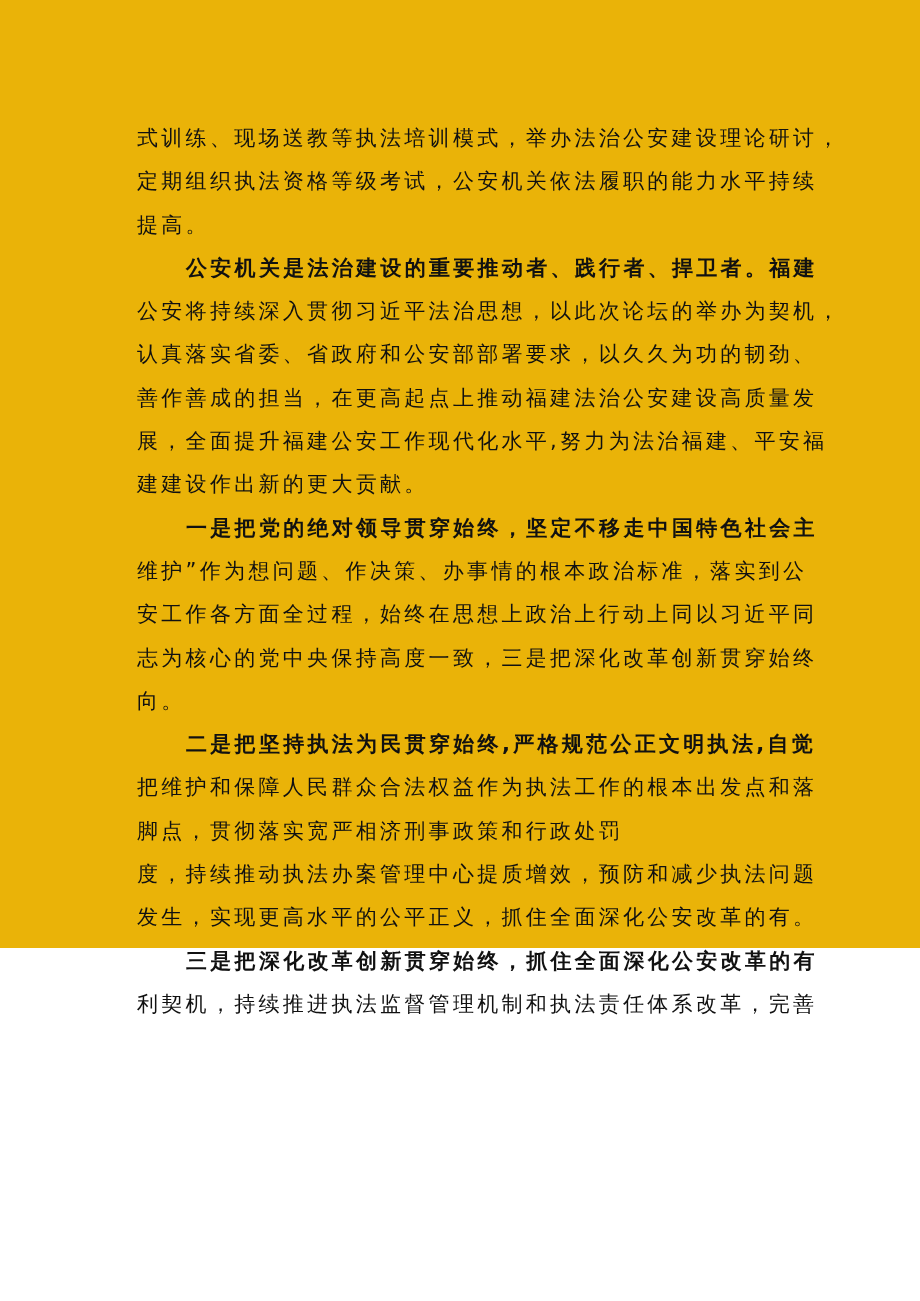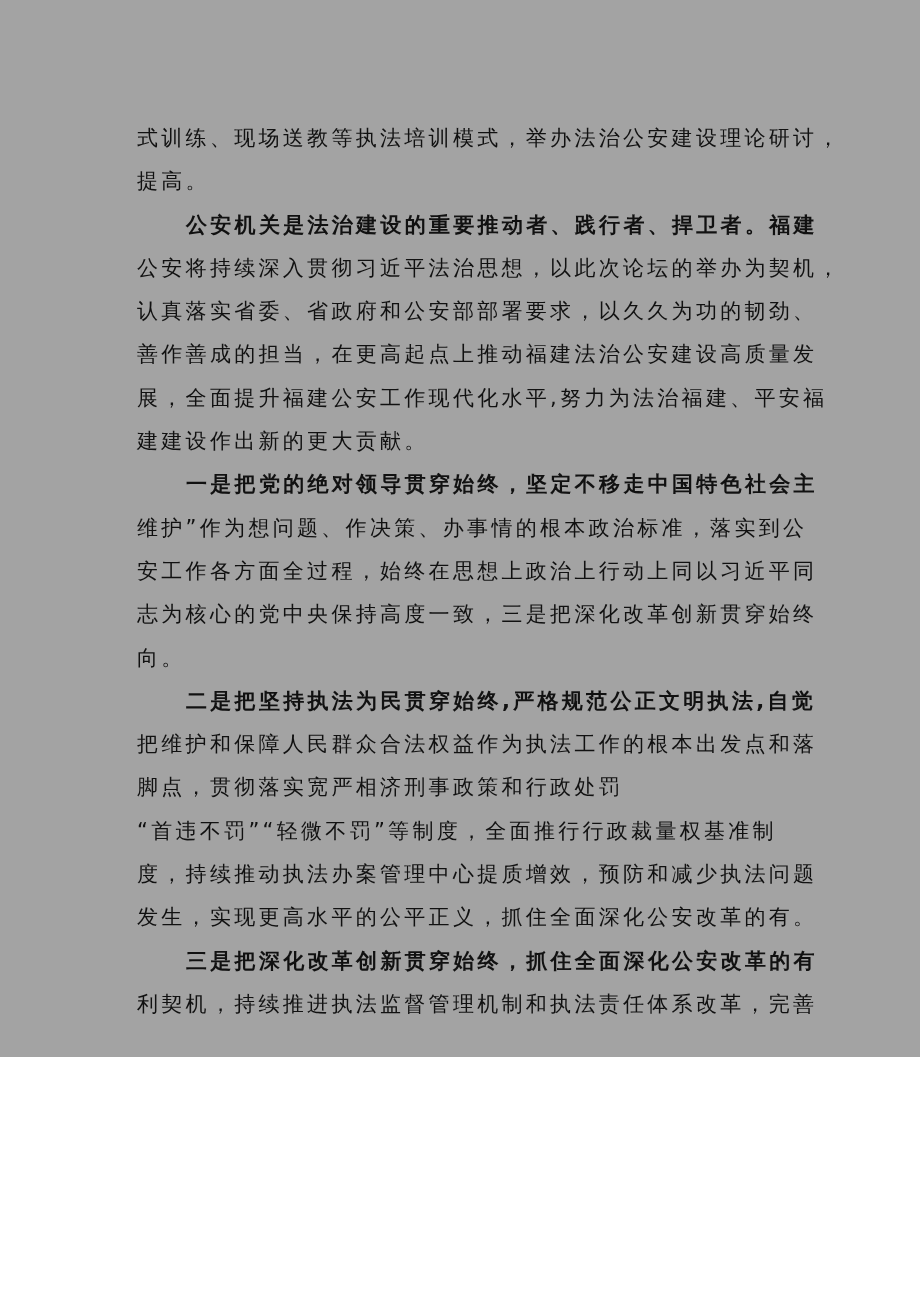"式训练、现场送教等执法培训模式，举办法治公安建设理论研讨，" .page { background: #a3a3a3 -> #eab308; height: 1057px -> 948px }
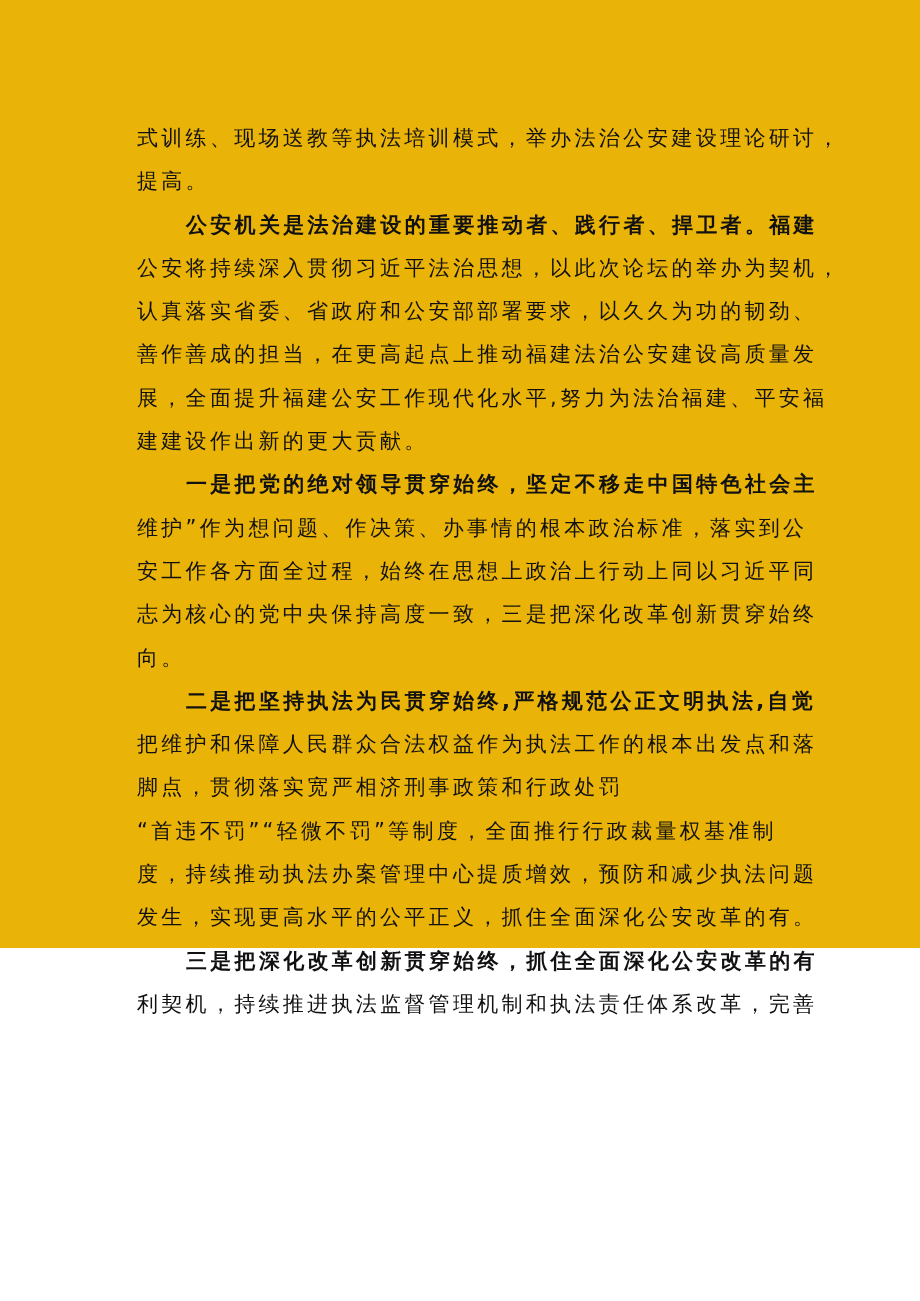"定期组织执法资格等级考试，公安机关依法履职的能力水平持续" div.line { html: none -> <div>定期组织执法资格等级考试，公安机关依法履职的能力水平持续</div> }
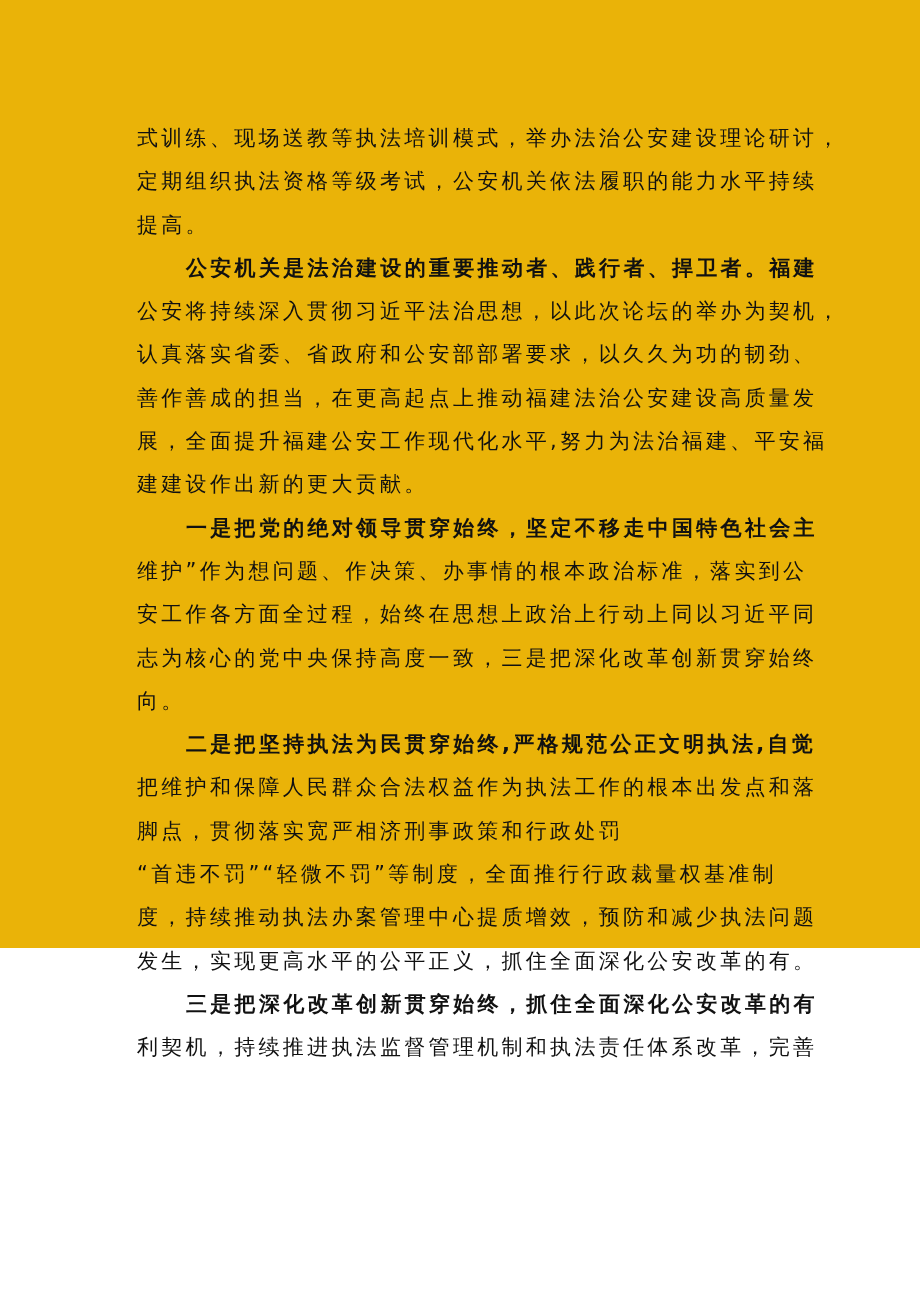"“首违不罚”“轻微不罚”等制度，全面推行行政裁量权基准制" div.line { html: <div>“首违不罚”“轻微不罚”等制度，全面推行行政裁量权基准制</div> -> none }
